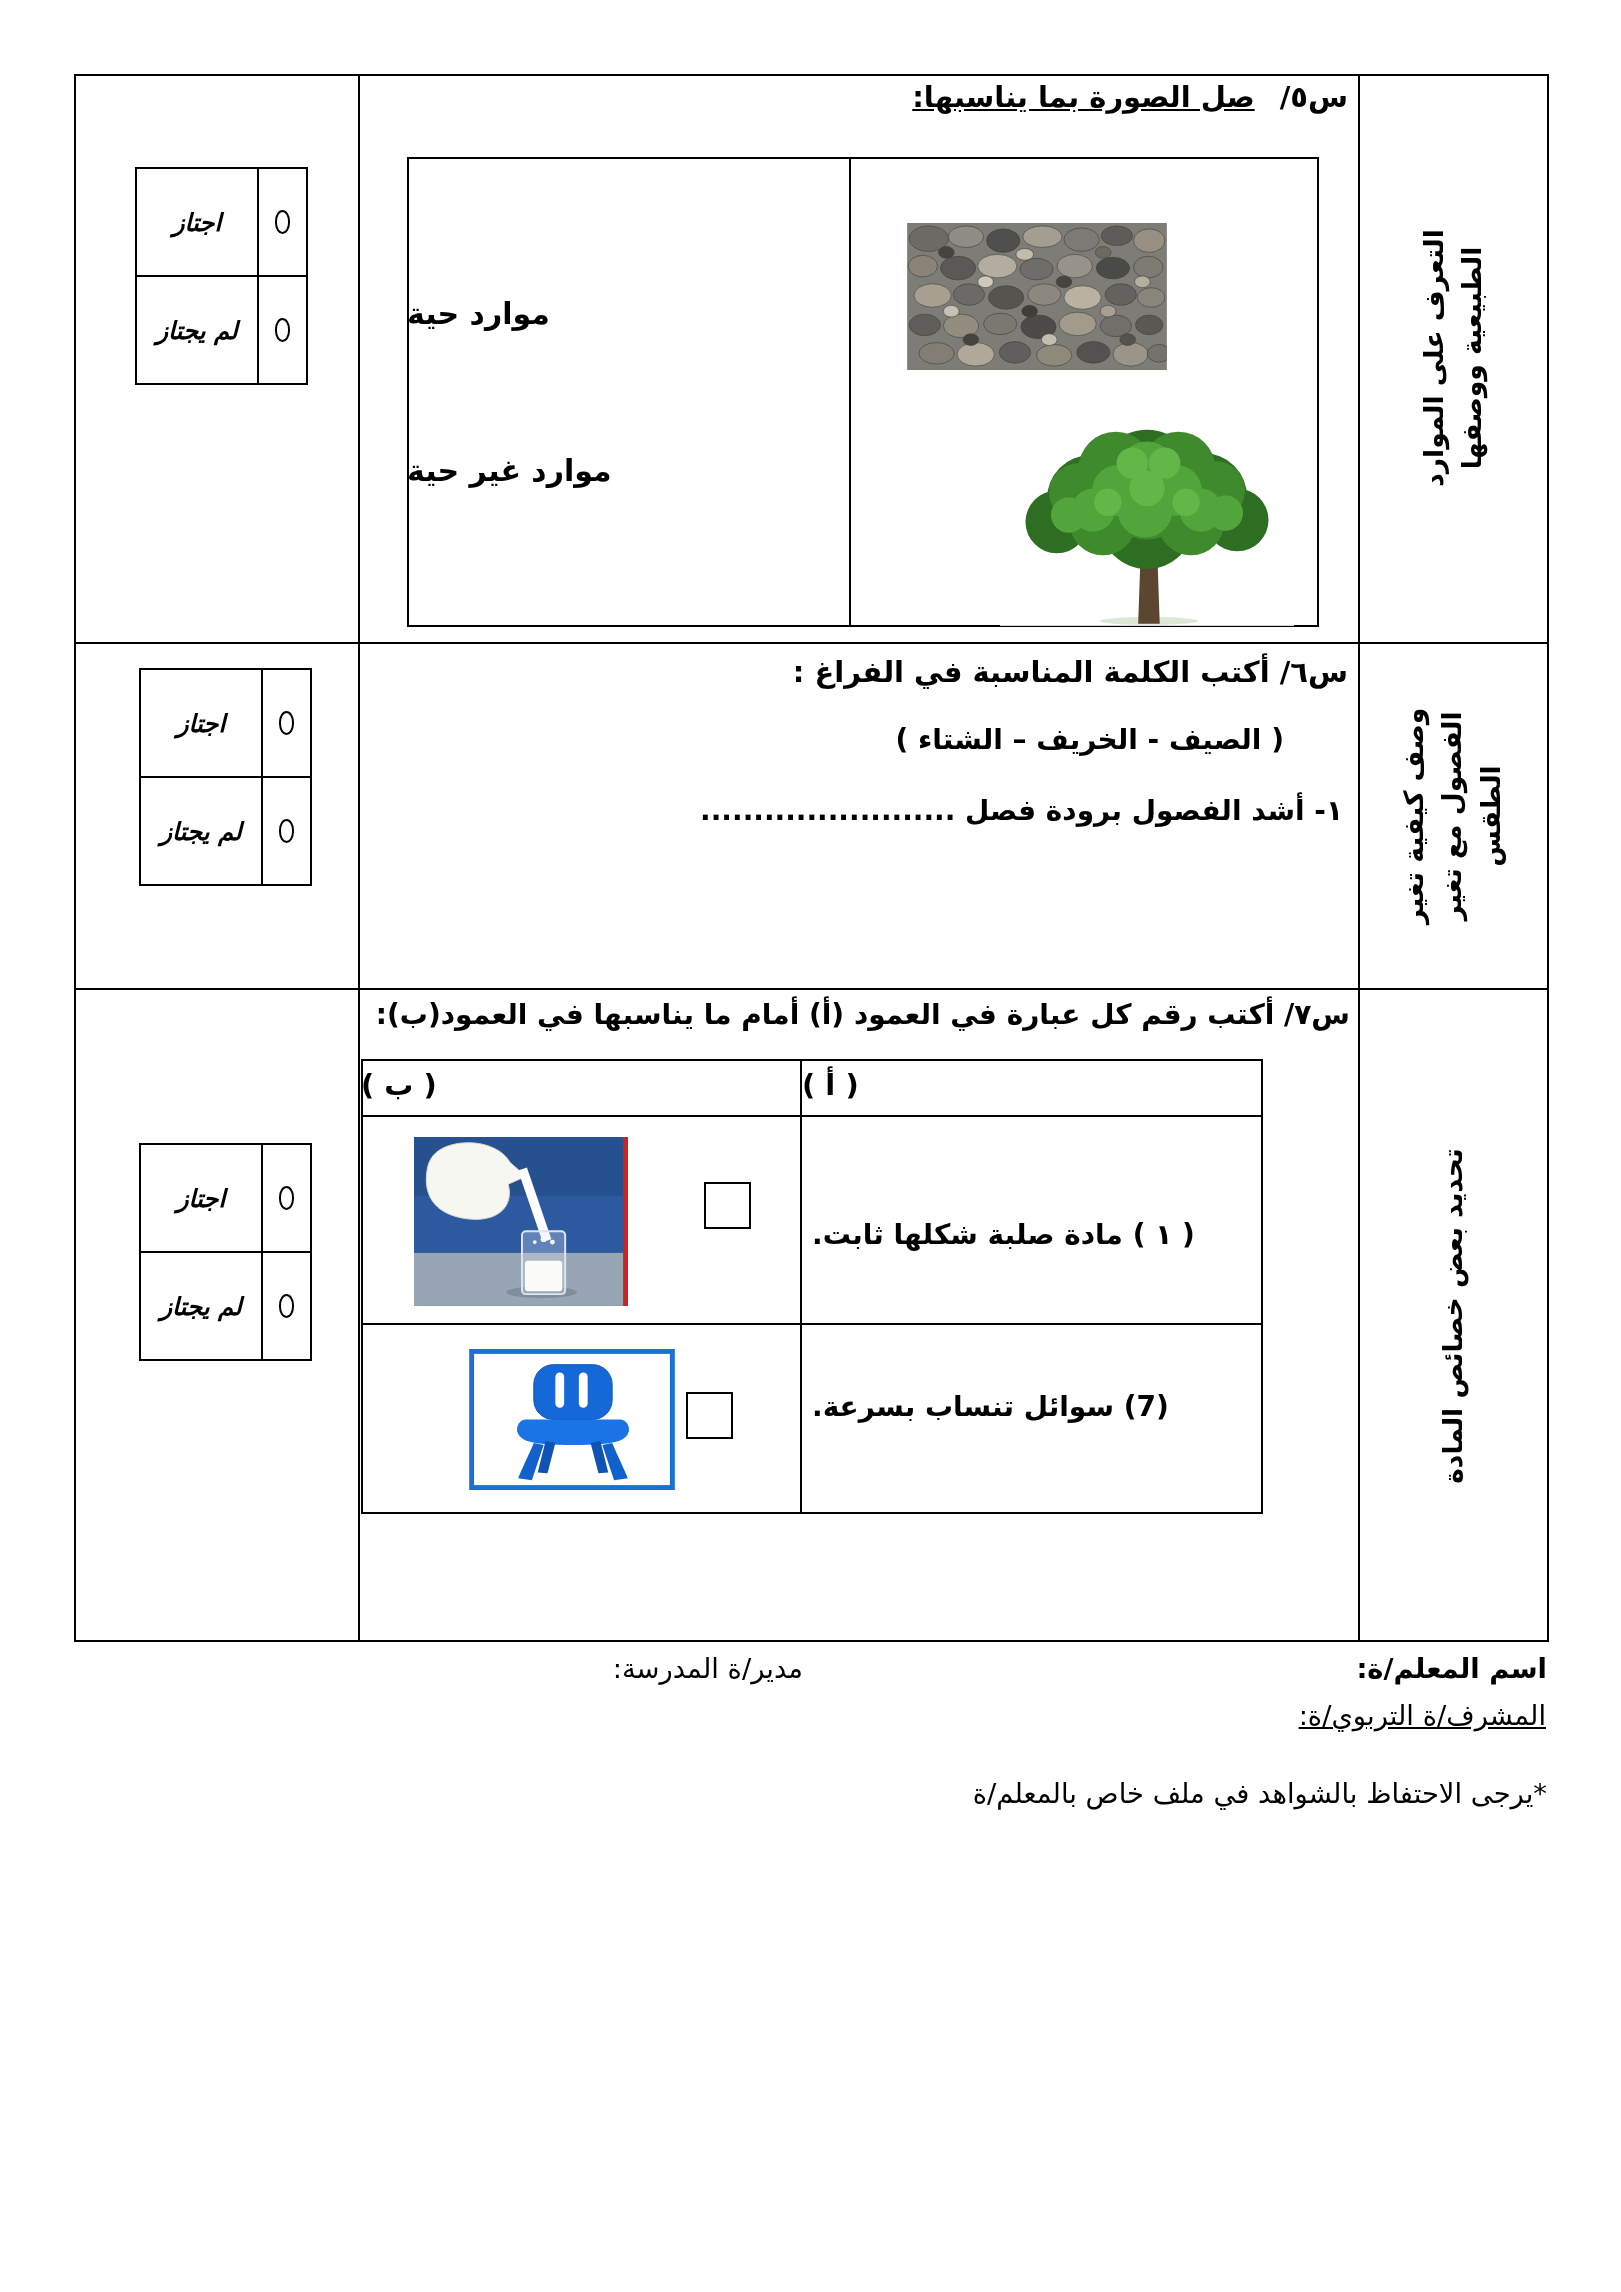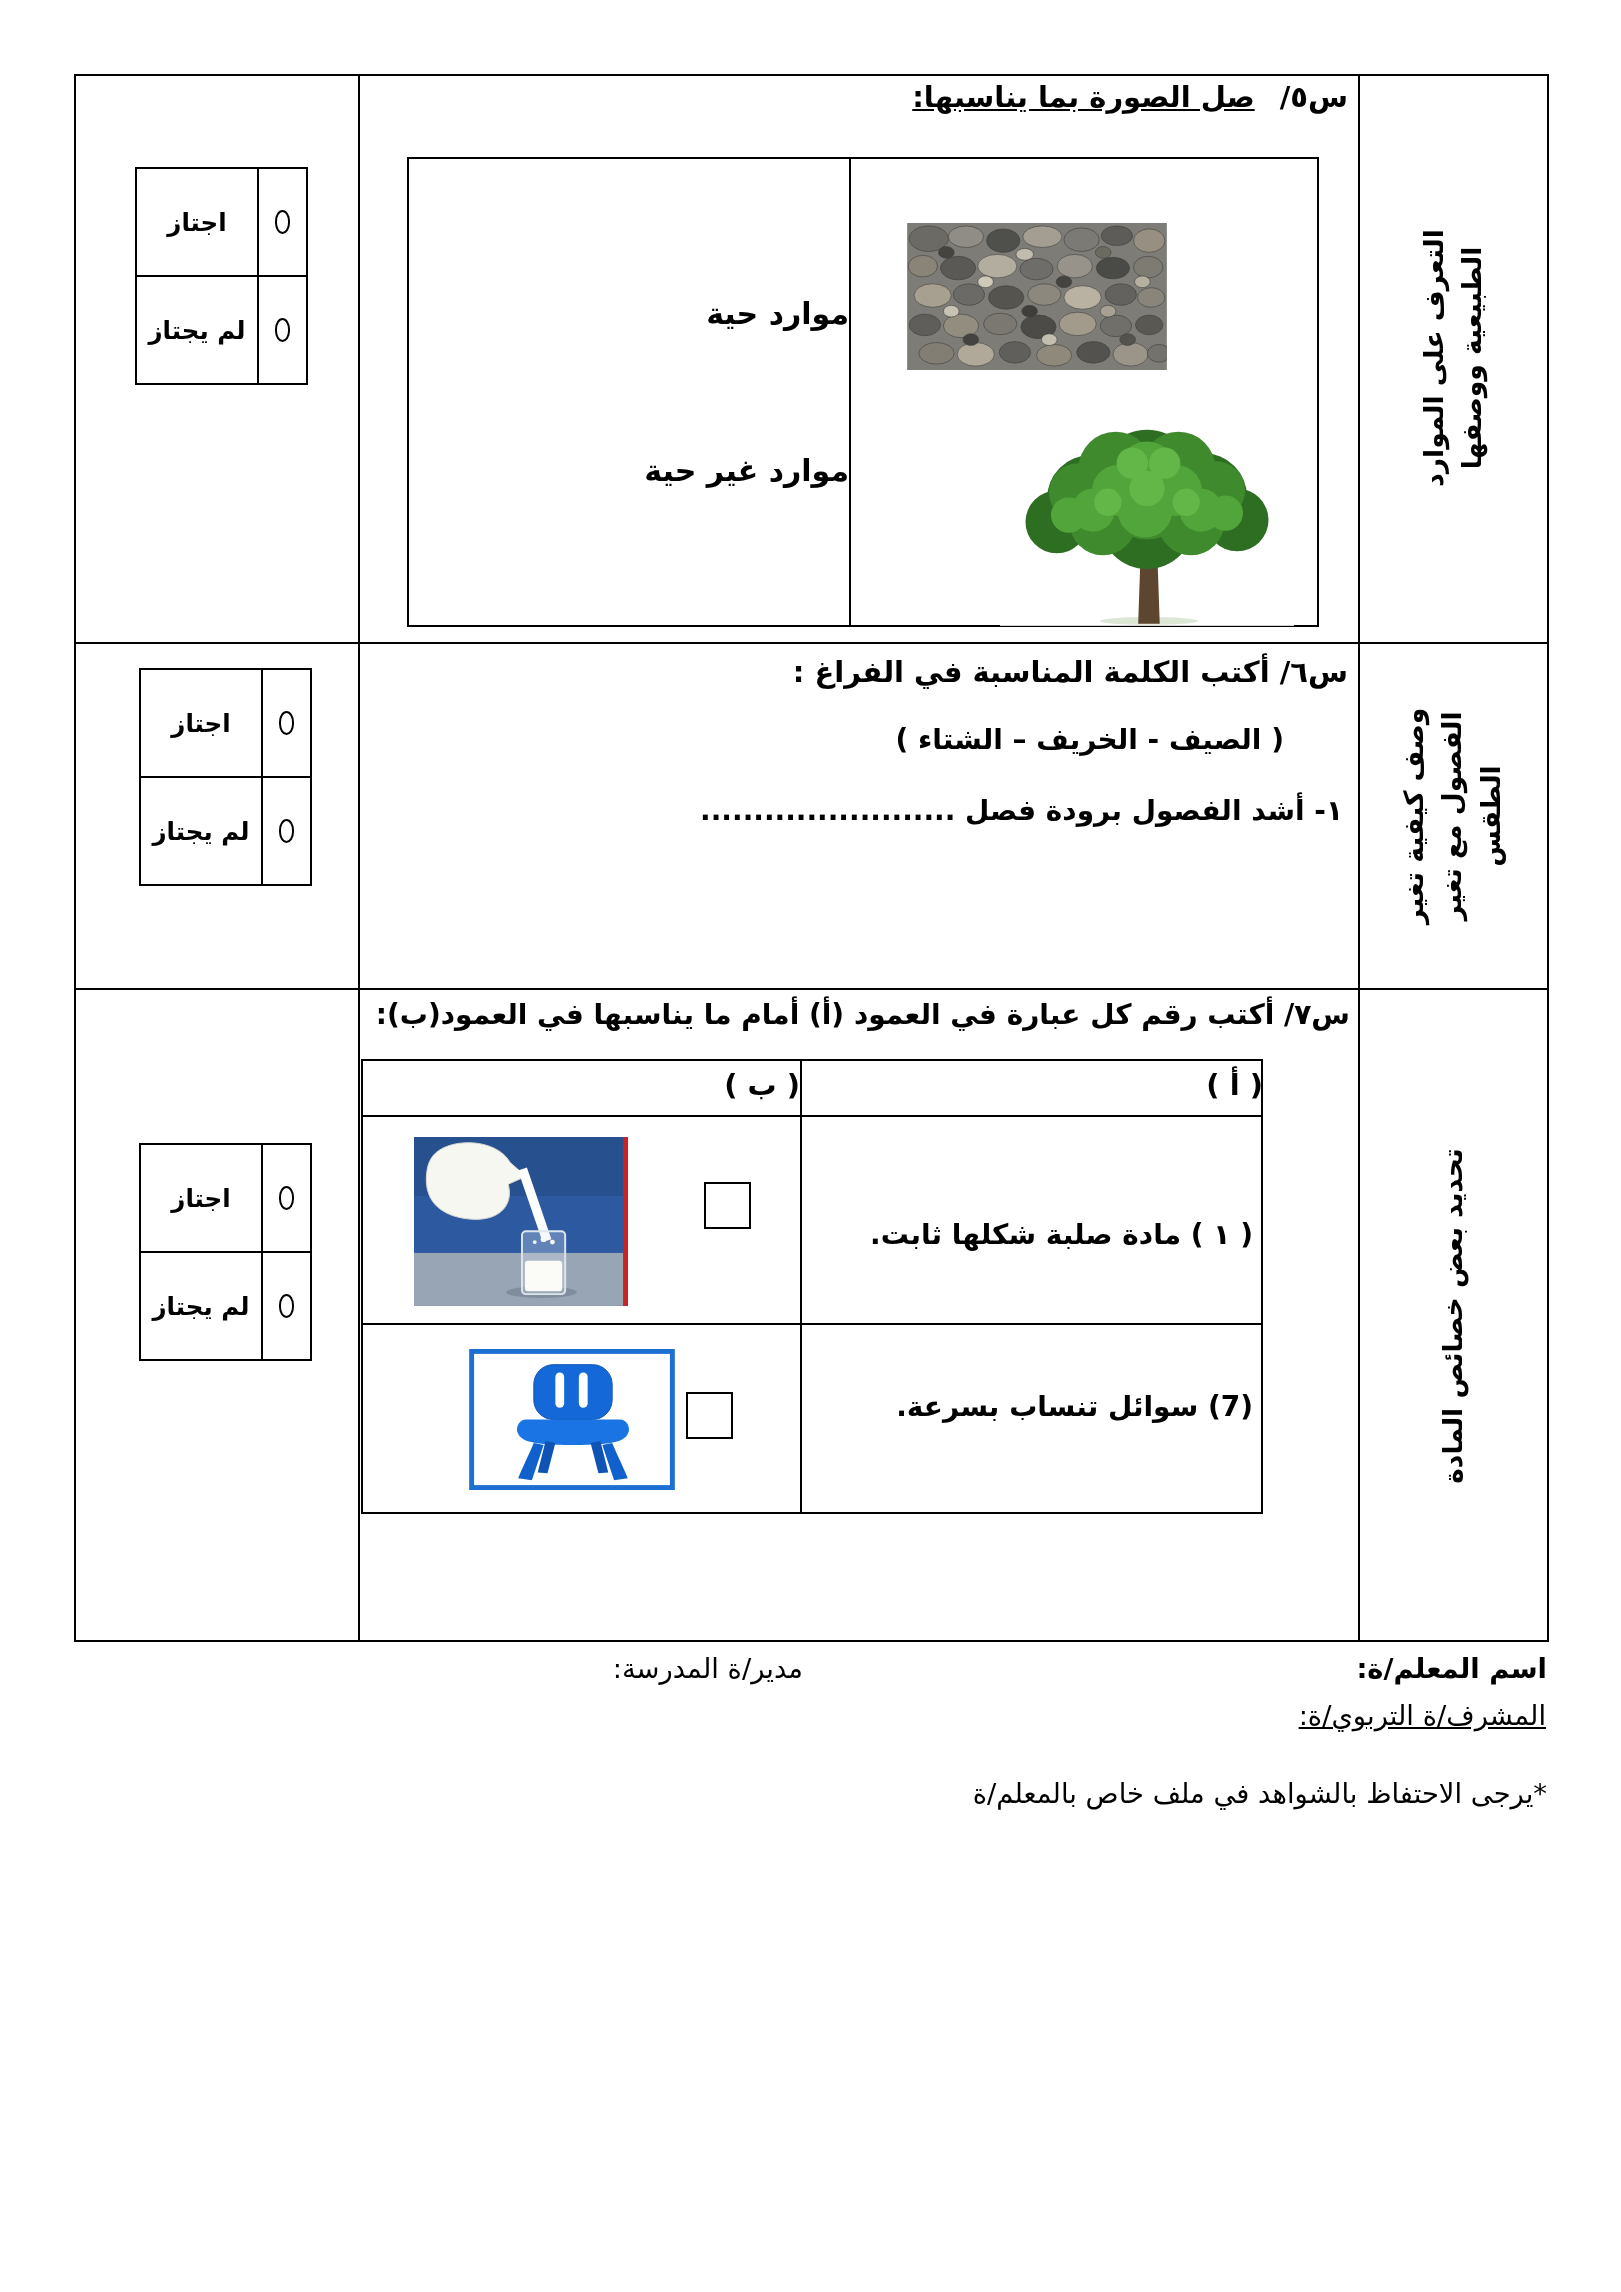"اجتاز" .assess-label { font-style: none -> italic }
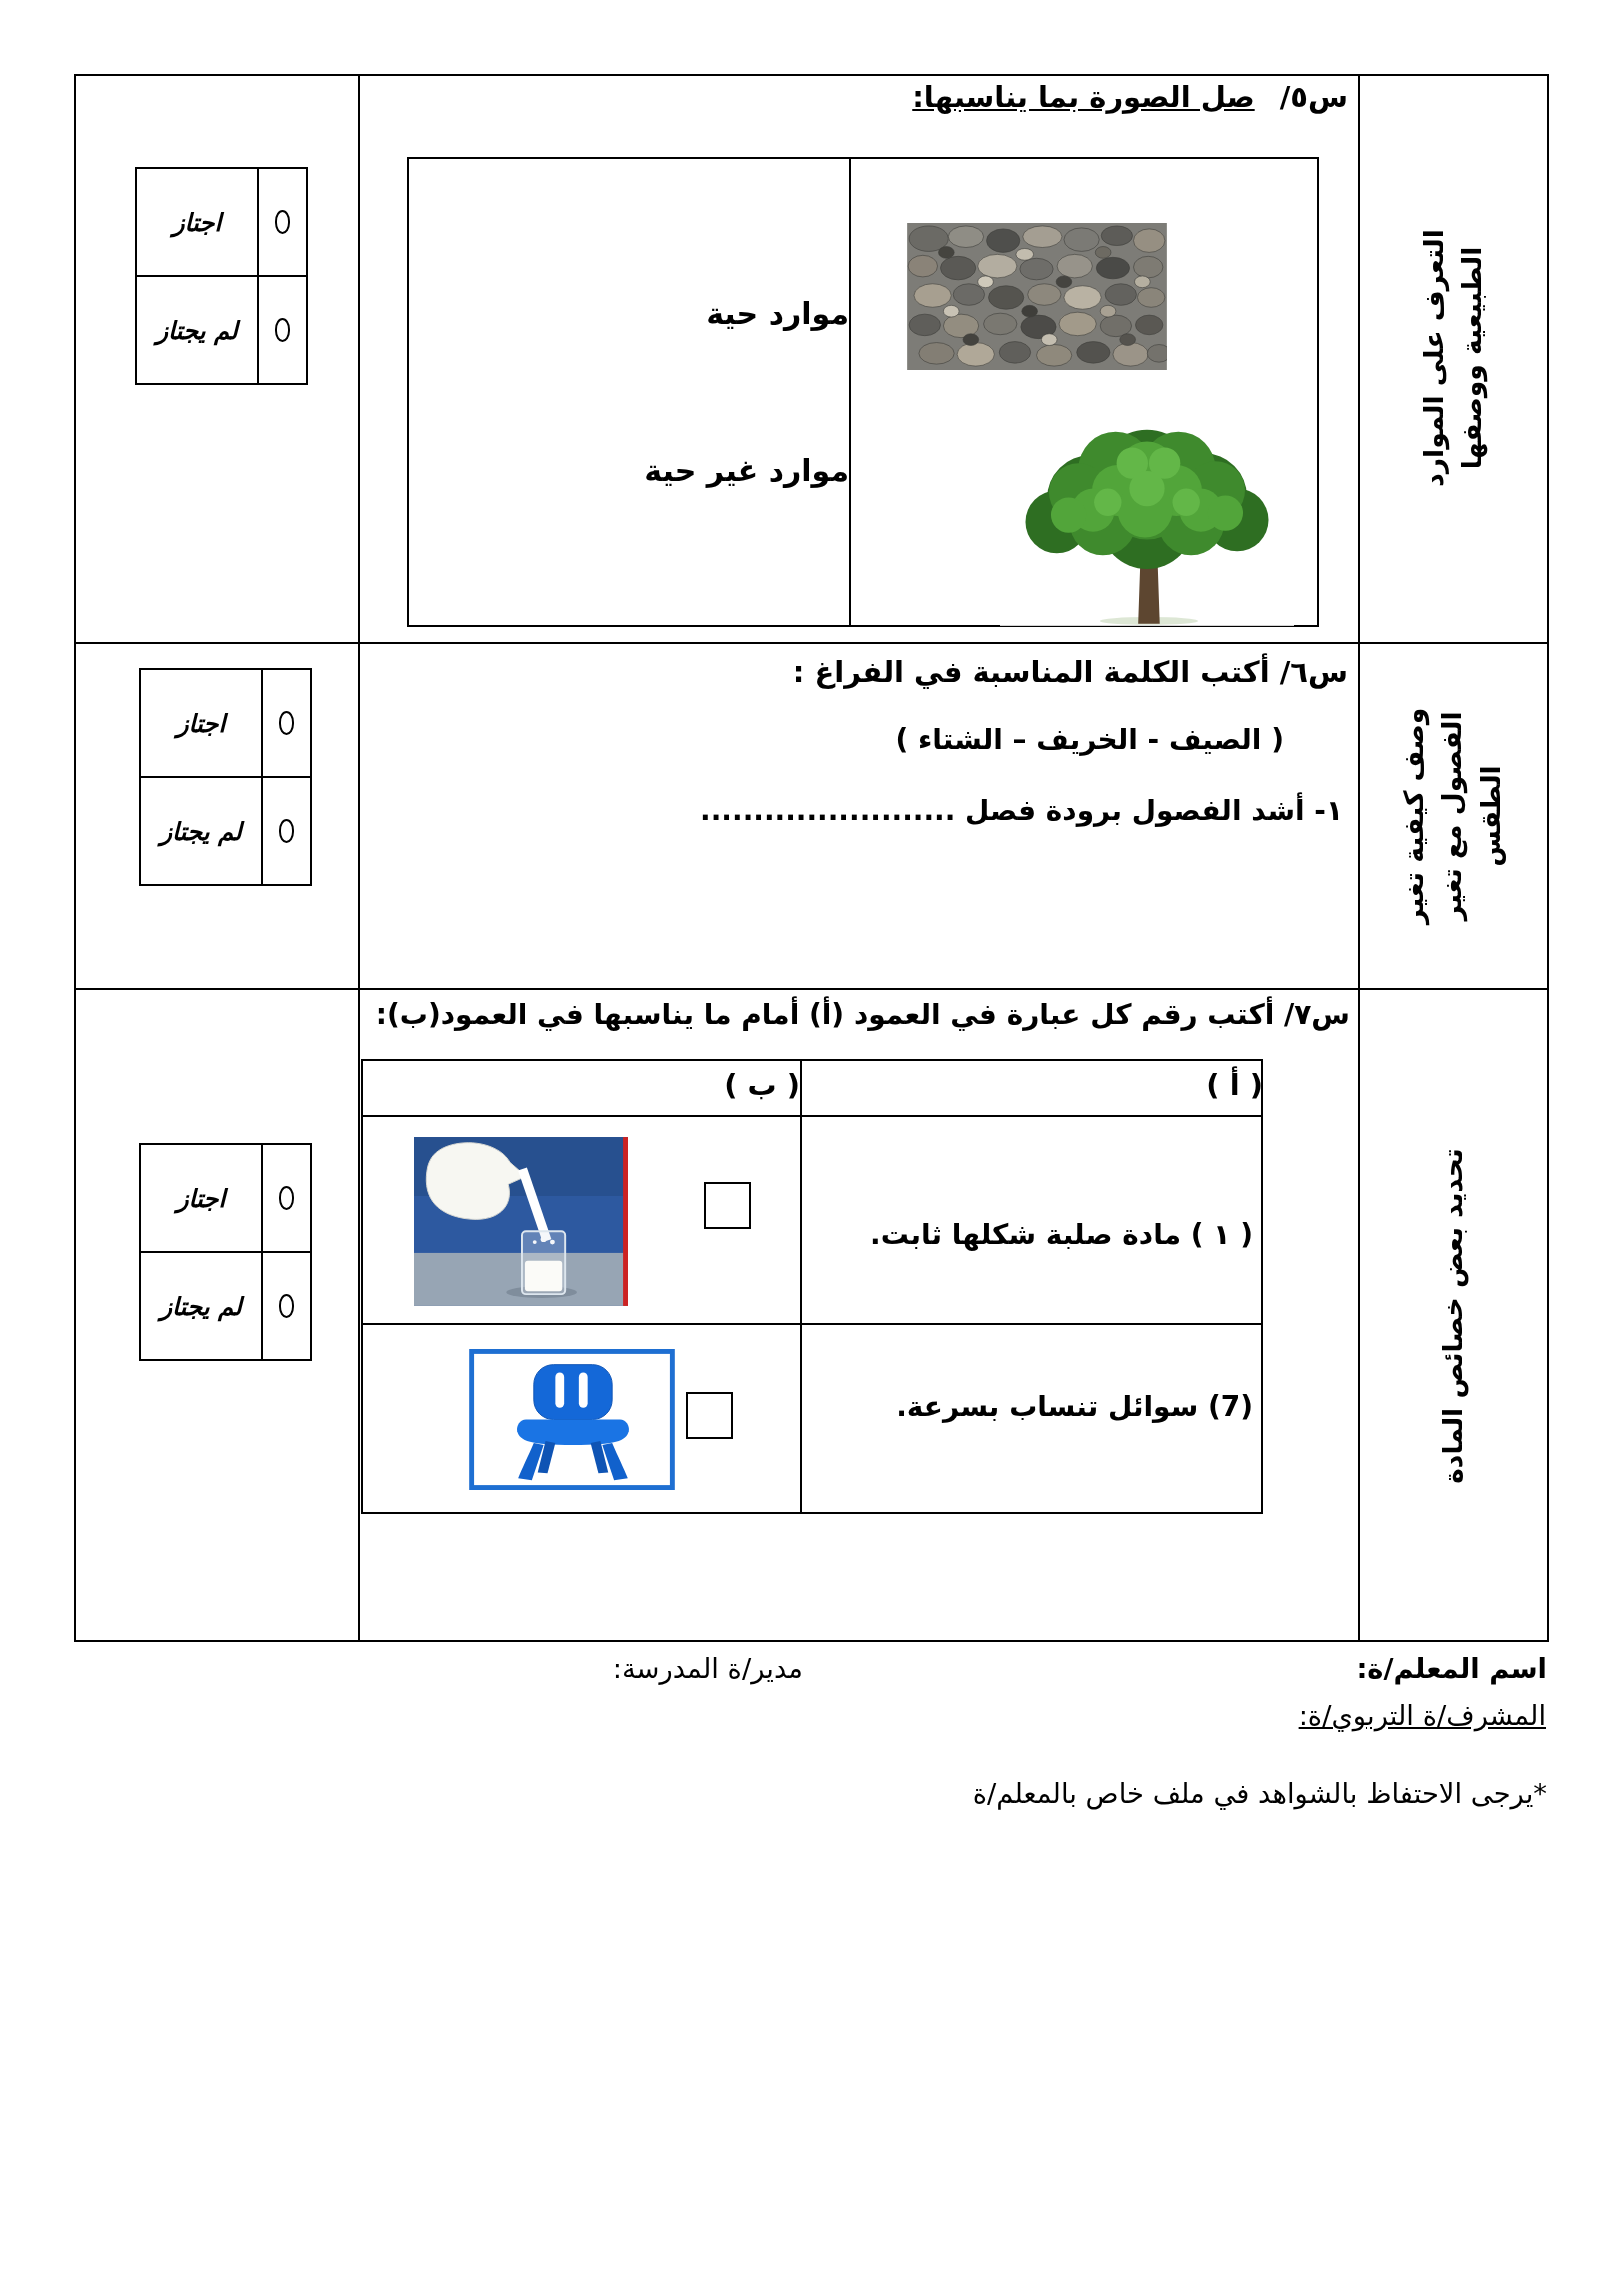"موارد حية" .center { text-align: right -> left }
